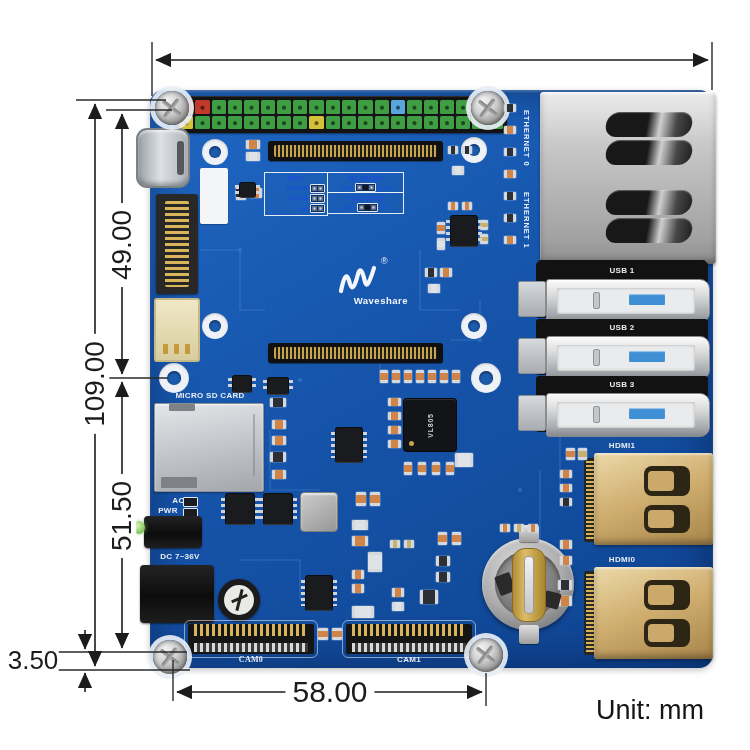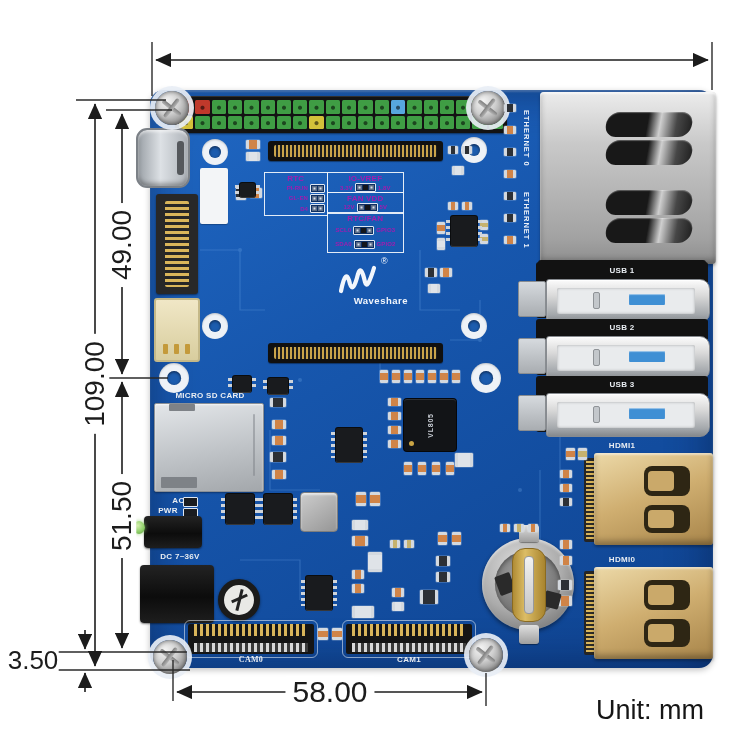"RTC" .jbox { color: #a21caf -> #1d4ed8 }
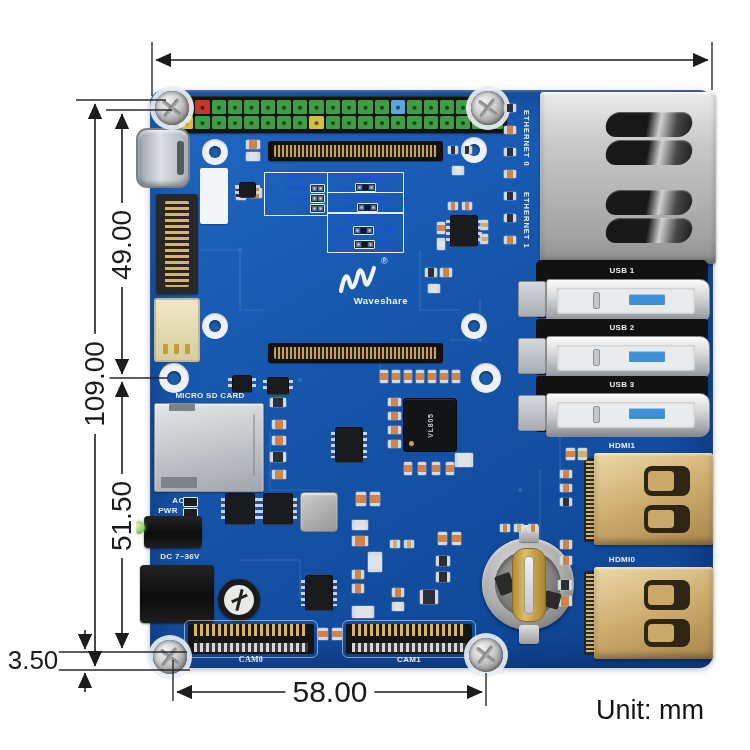"RTC/FAN" div.jsec { html: <div> <div>RTC/FAN</div> <div> <span>SCL0</span> <span> <i></i> <i></i> <i></i> </span> <span>GPIO3</span> </div> <div> <span>SDA0</span> <span> <i></i> <i></i> <i></i> </span> <span>GPIO2</span> </div> </div> -> none }
